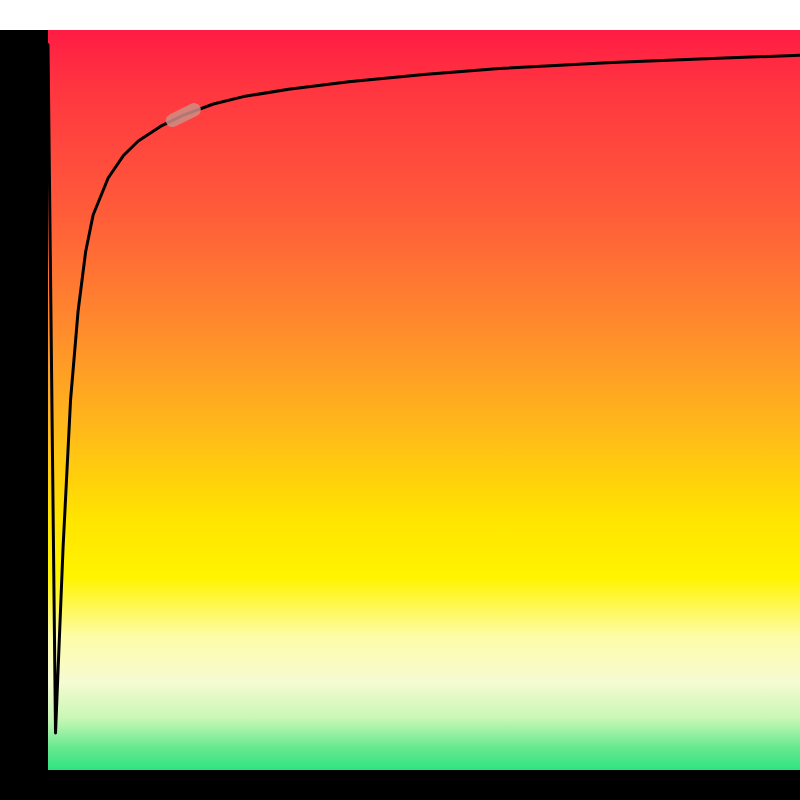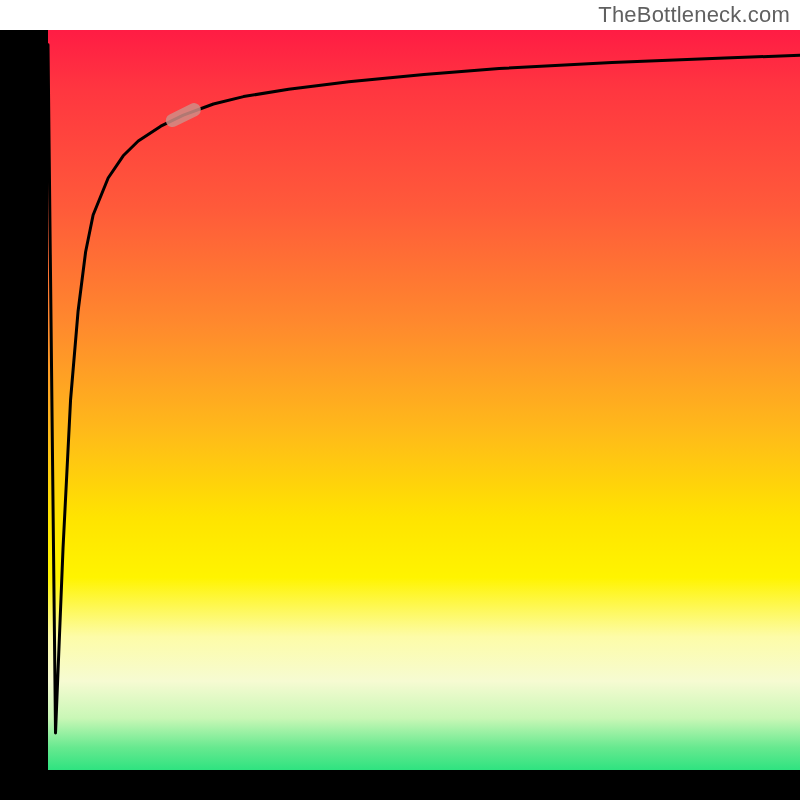"TheBottleneck.com" div.attribution { html: <div>TheBottleneck.com</div> -> none }
